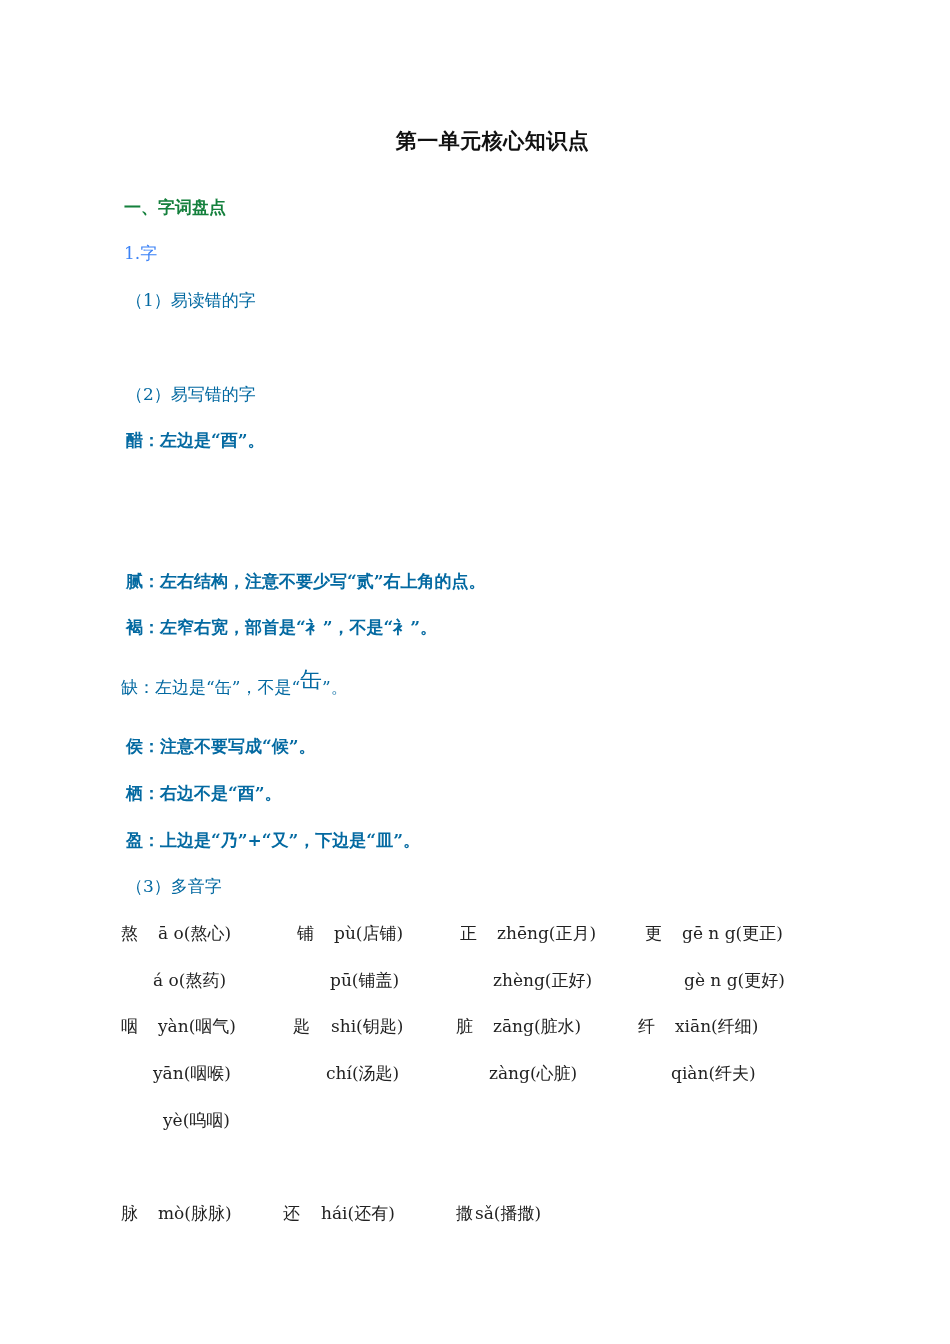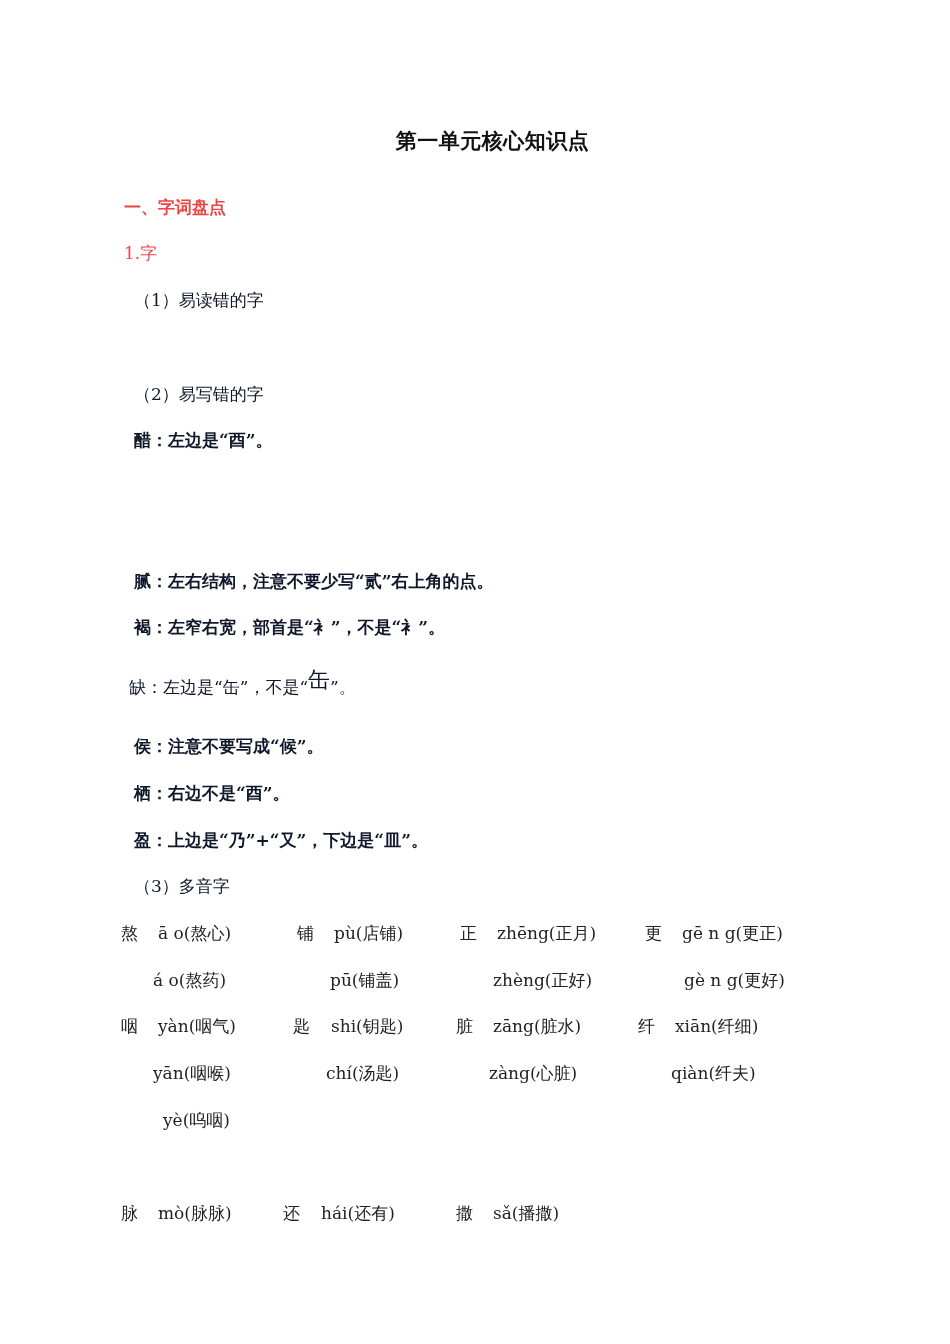"一、字词盘点" .h1 { color: #ef4444 -> #15803d }
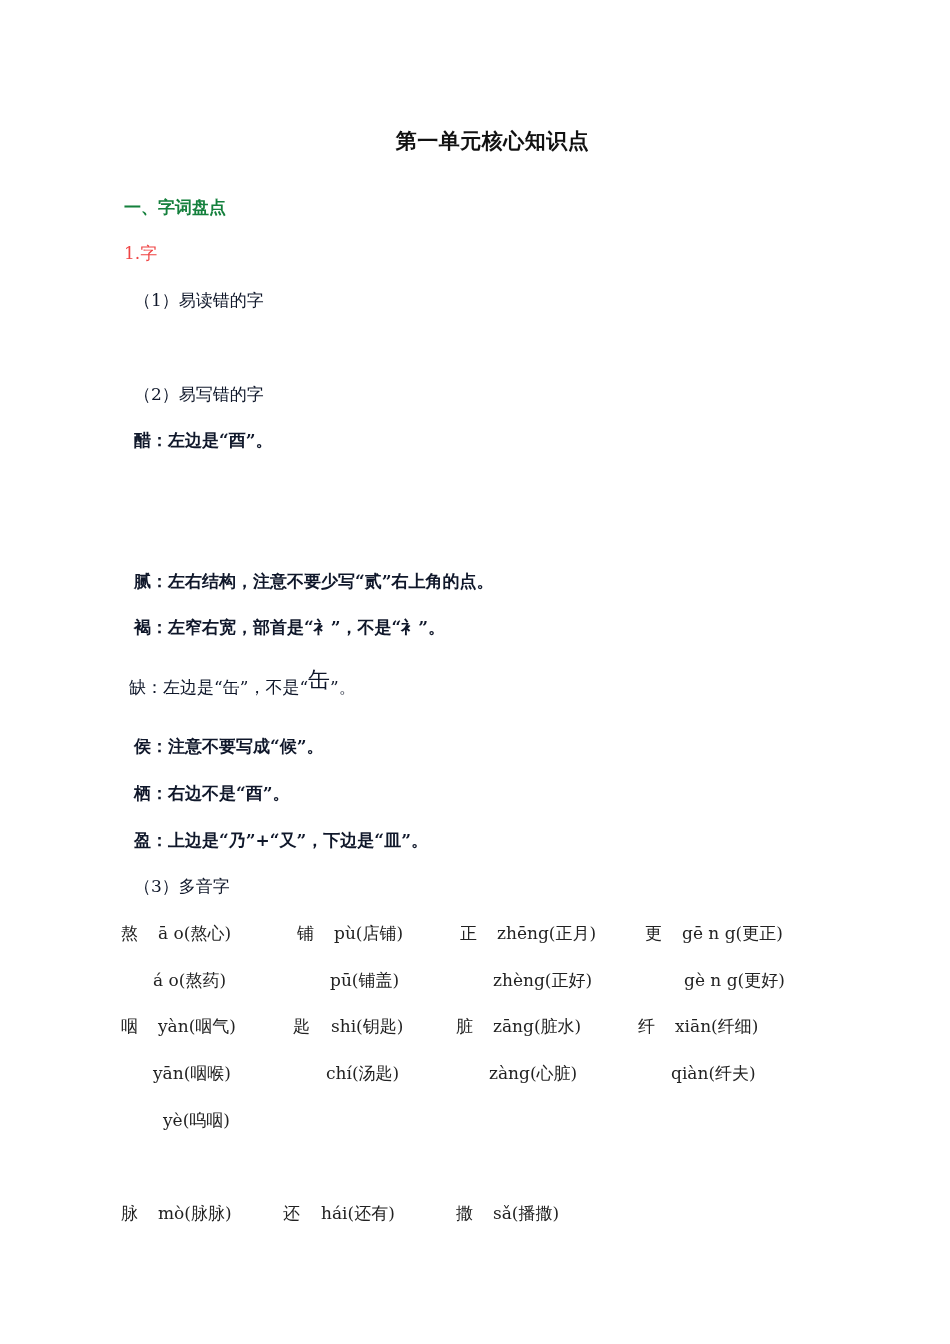"1.字" .h2 { color: #ef4444 -> #3b82f6 }
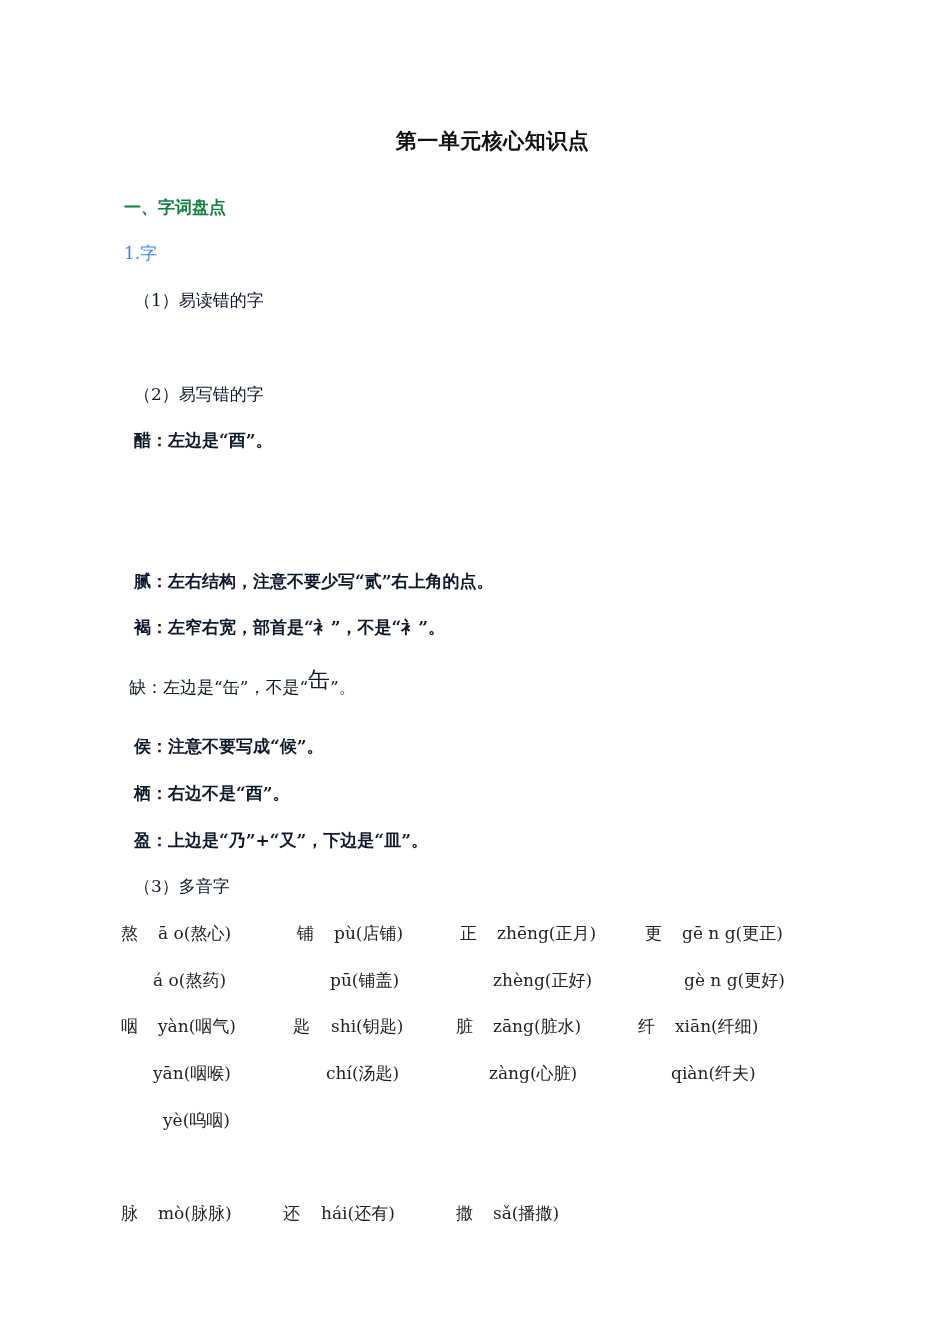"（1）易读错的字" .line { color: #0f172a -> #0369a1; margin-left: 8px -> none }
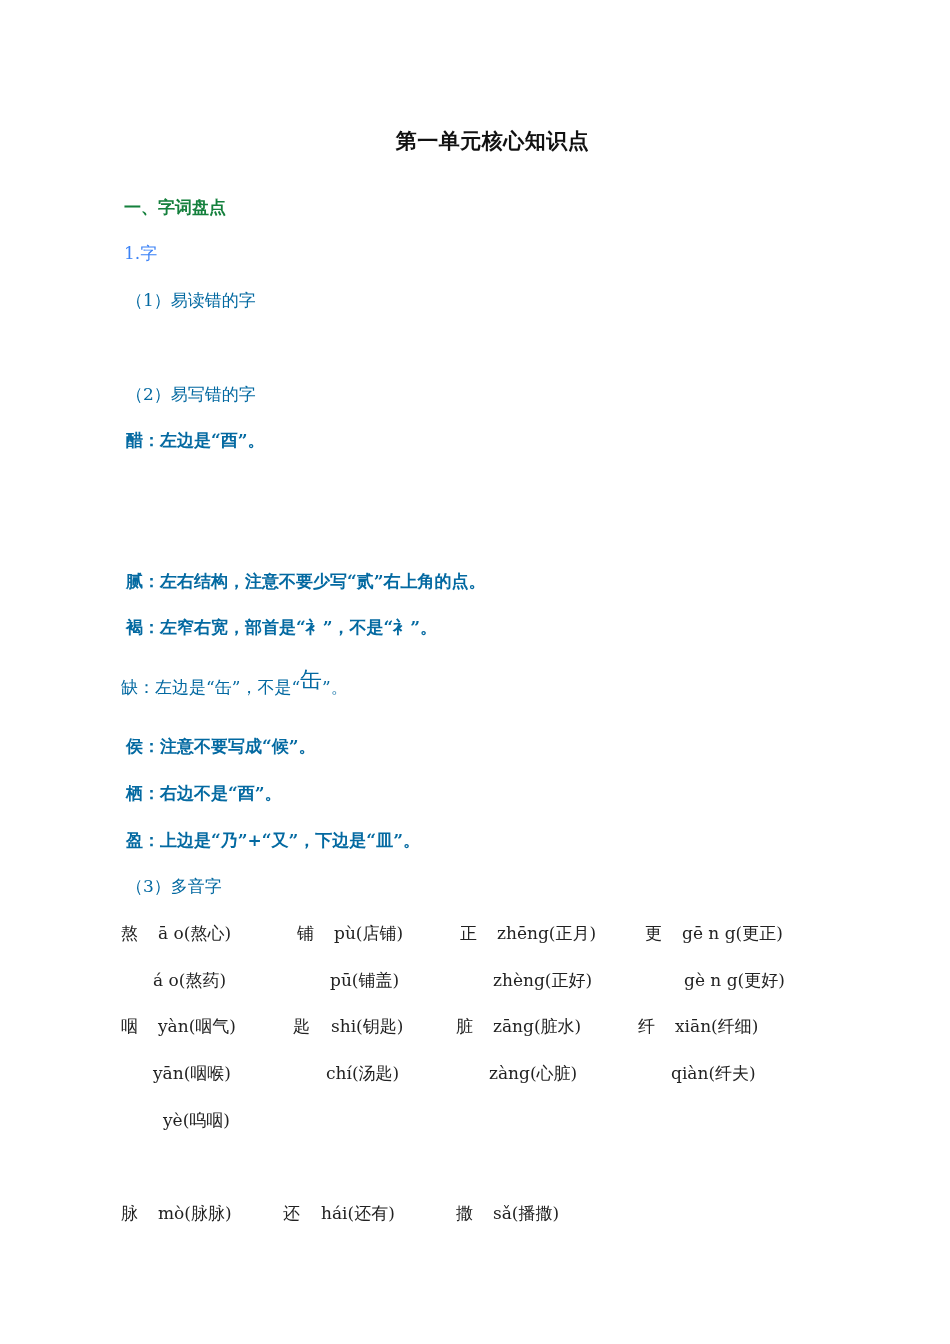"sǎ(播撒)" div.cell { left: 493px -> 475px }
